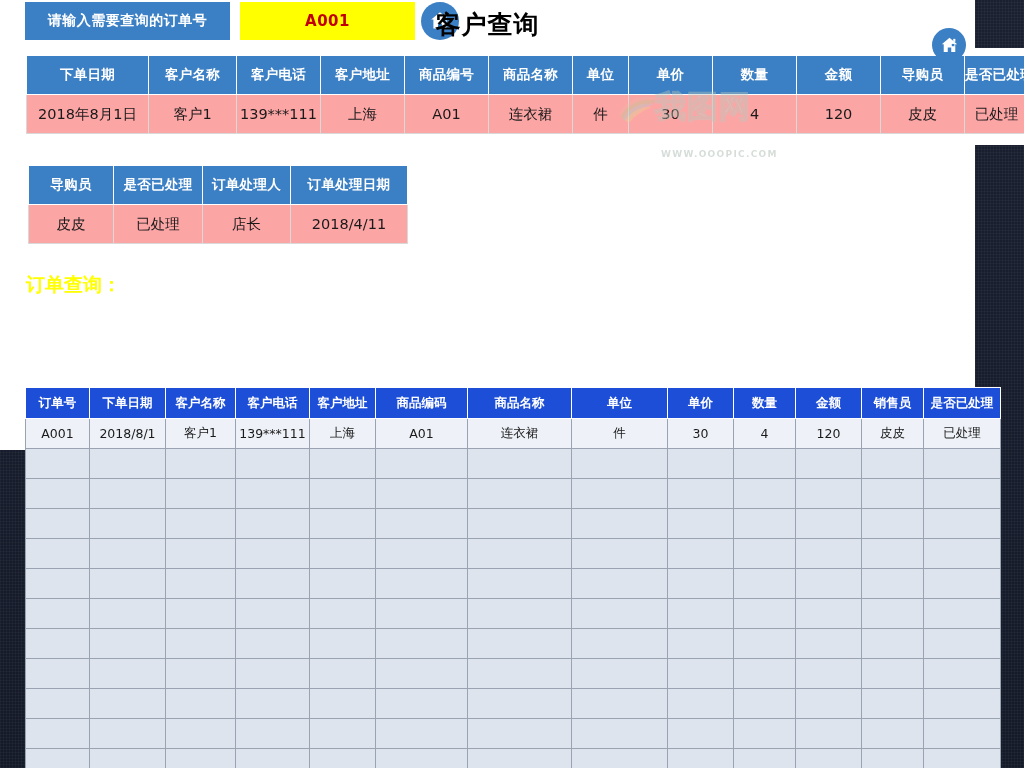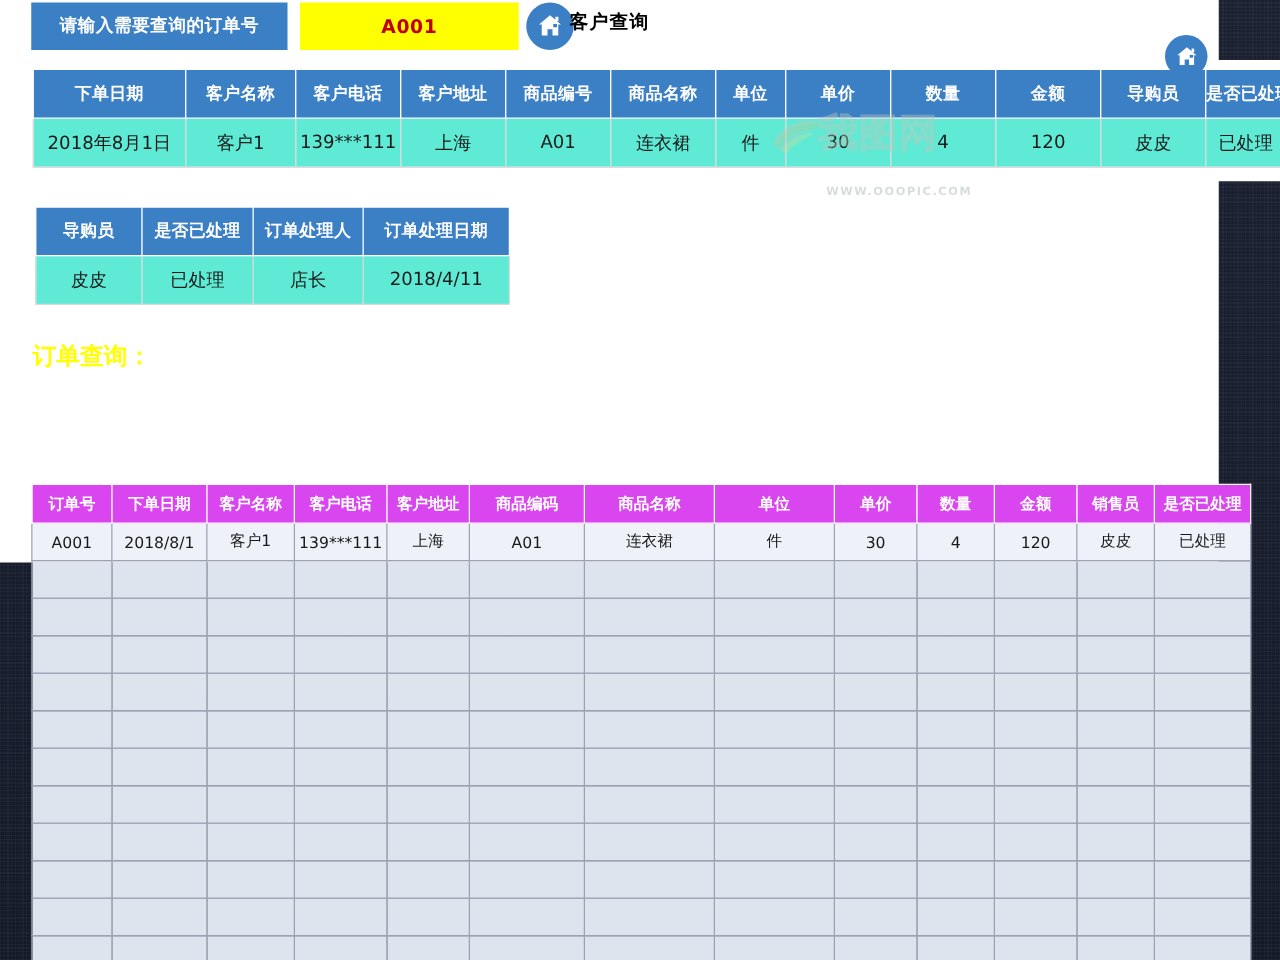"客户查询" #cust-title { font-size: 15px -> 25px }
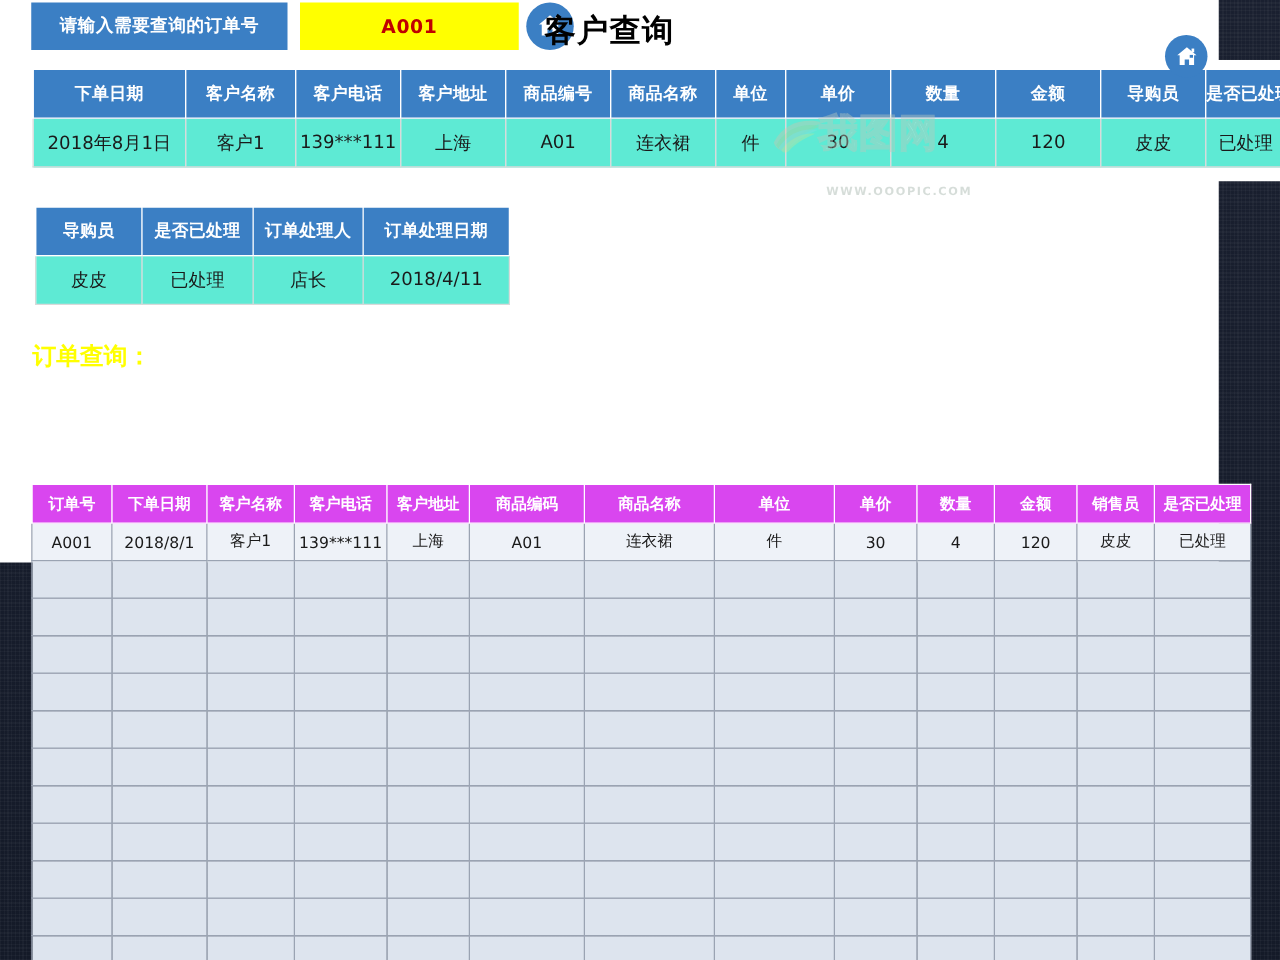"2018年8月1日" table.grid td { background: #5eead4 -> #fca5a5 }
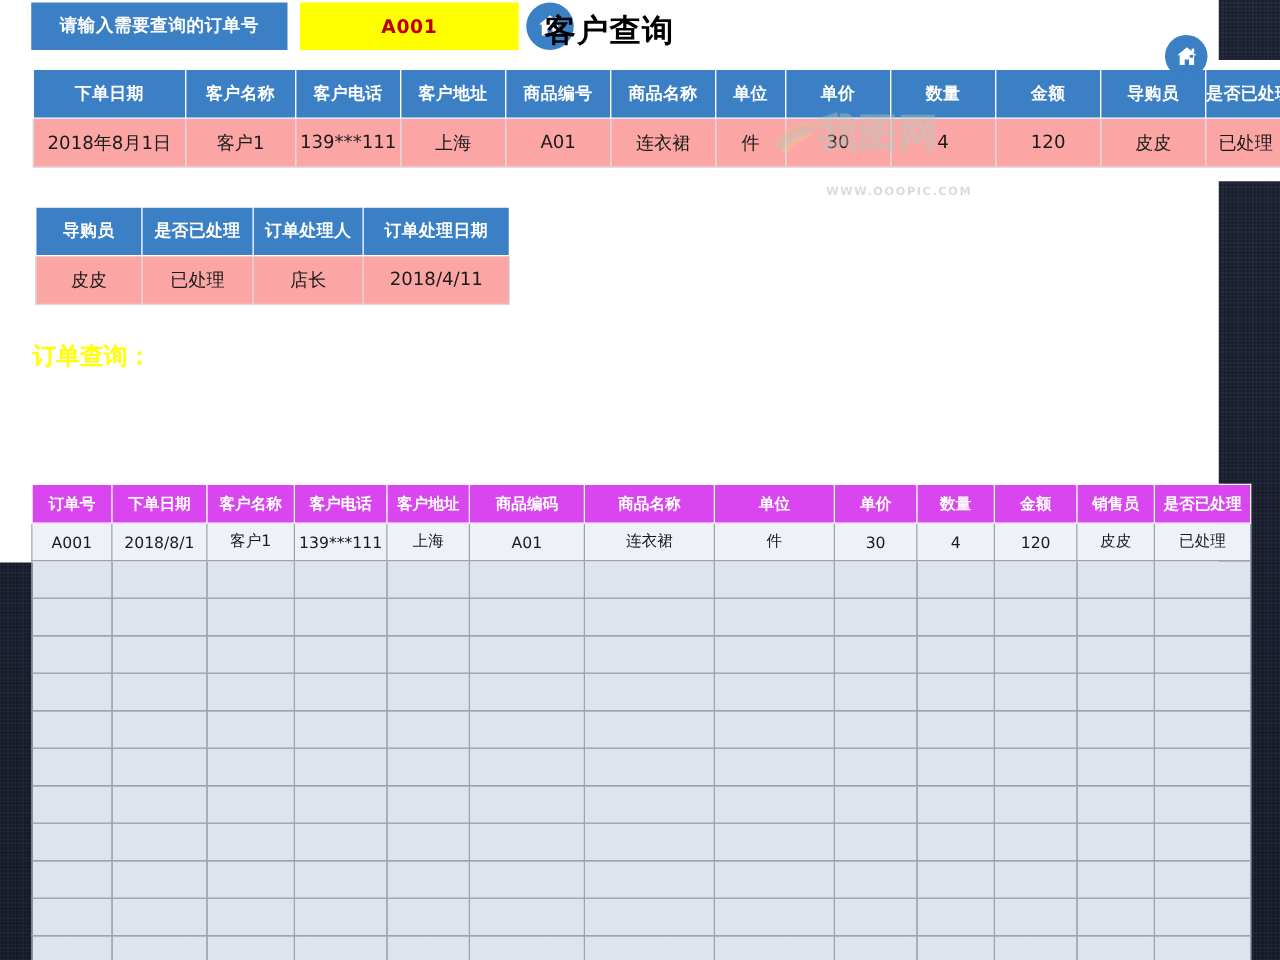"订单号" #cust-table th { background: #d946ef -> #1d4ed8 }
